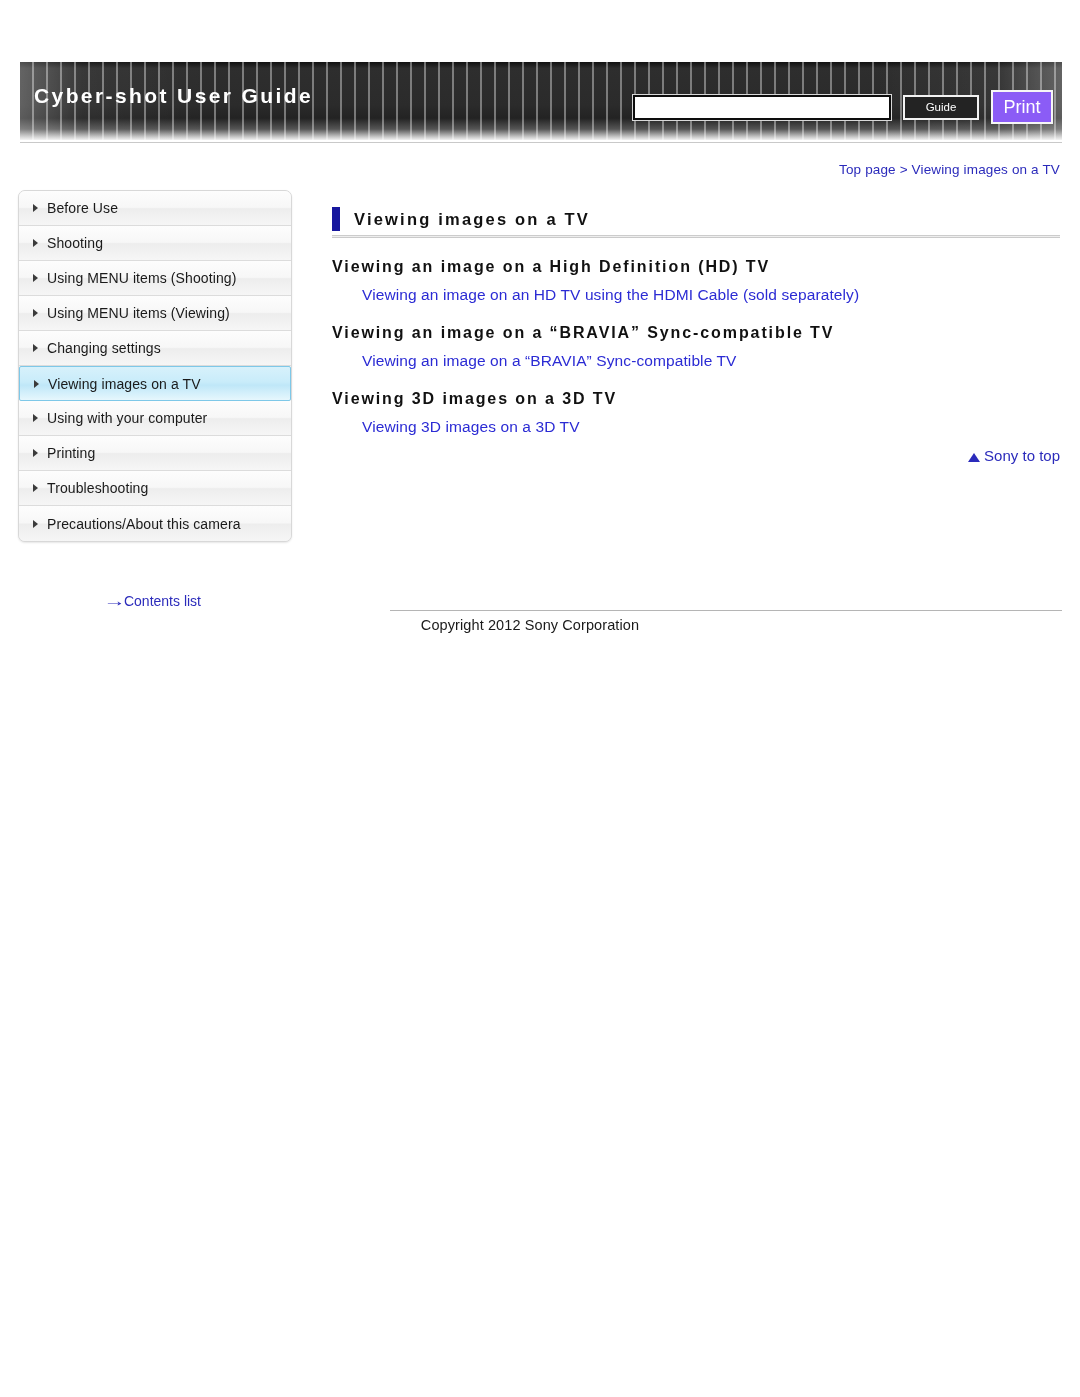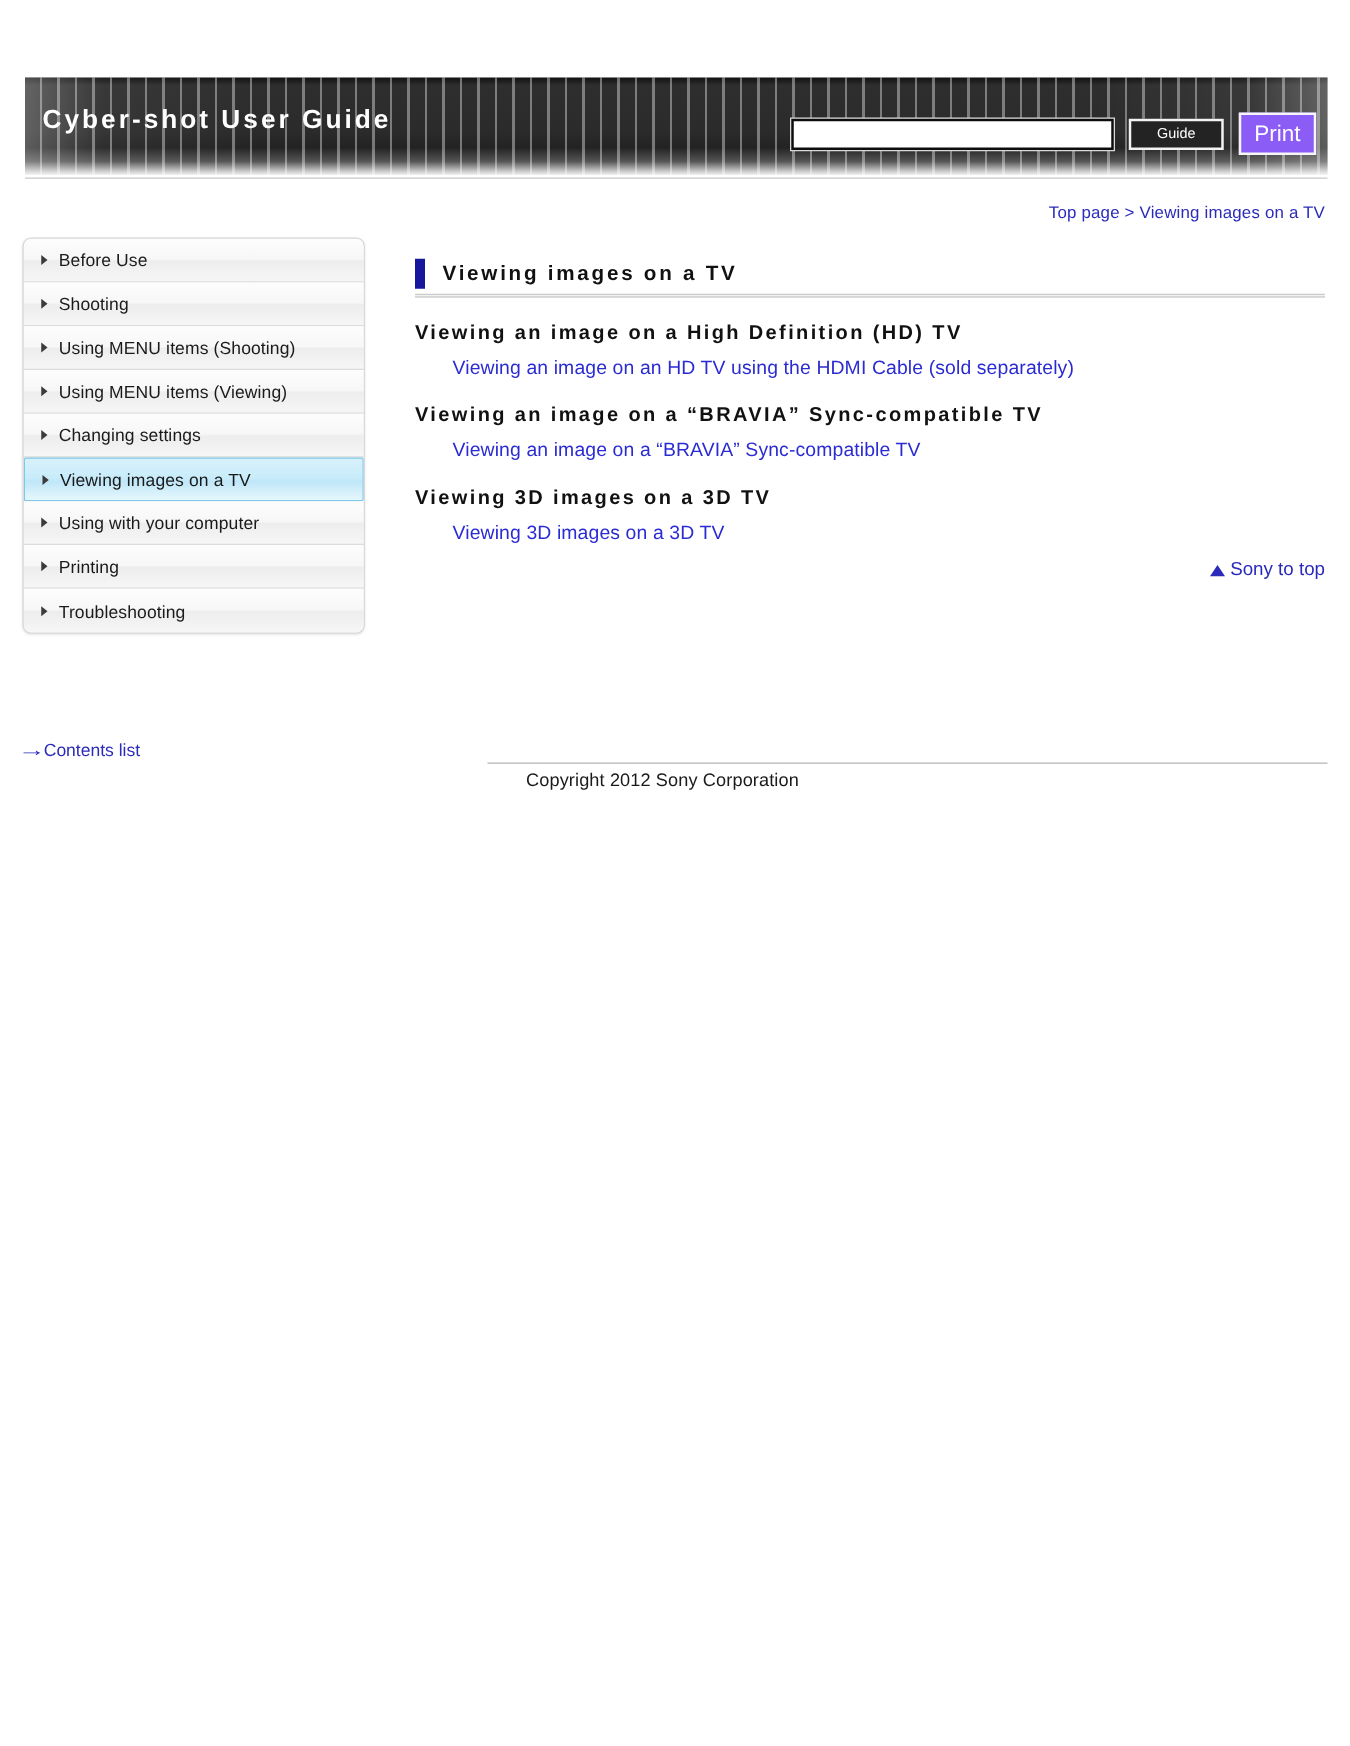"Precautions/About this camera" div.side-item { html: none -> <div> <span></span> <span>Precautions/About this camera</span> </div> }
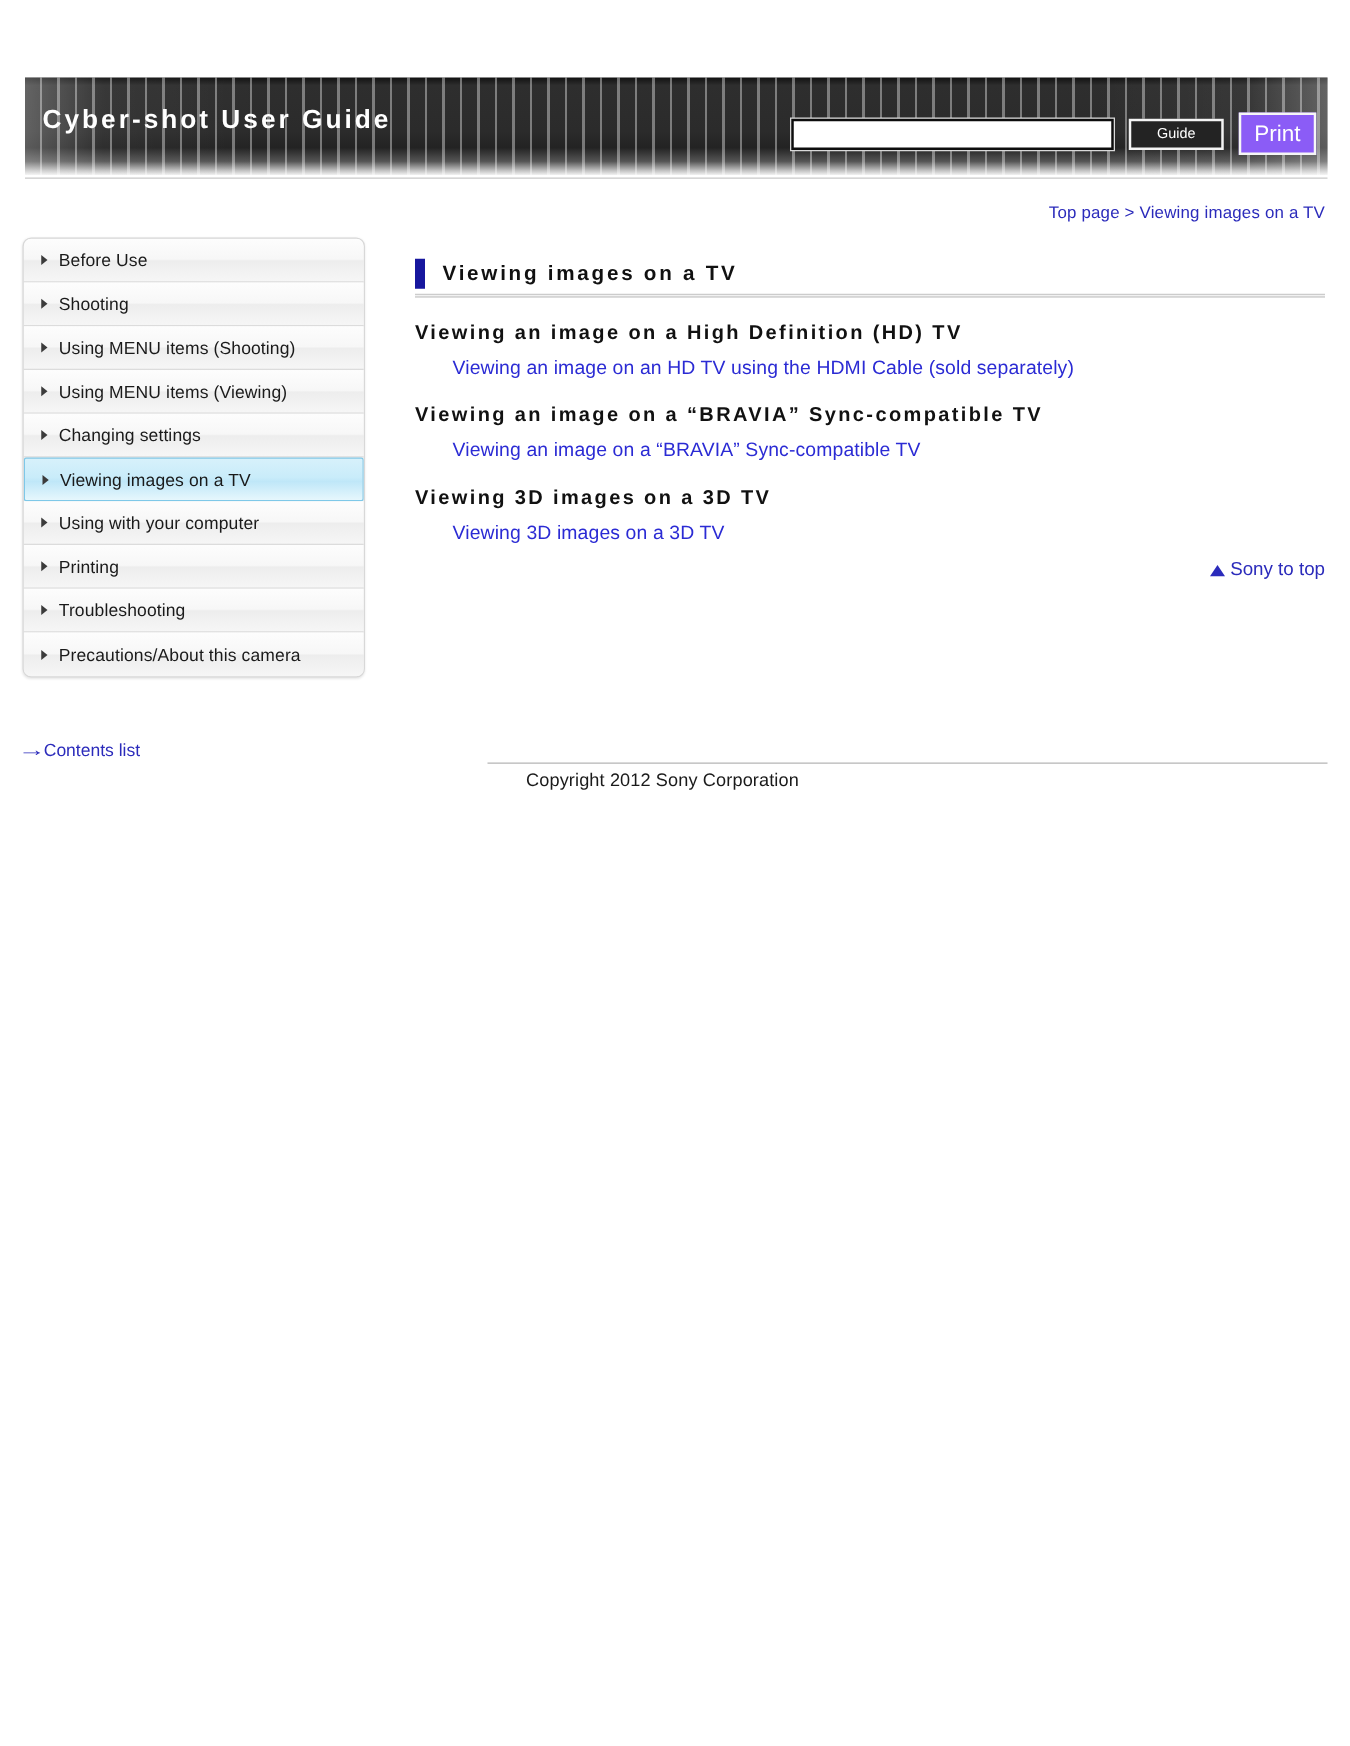"→Contents list" #contents-list-link { text-align: left -> center }
